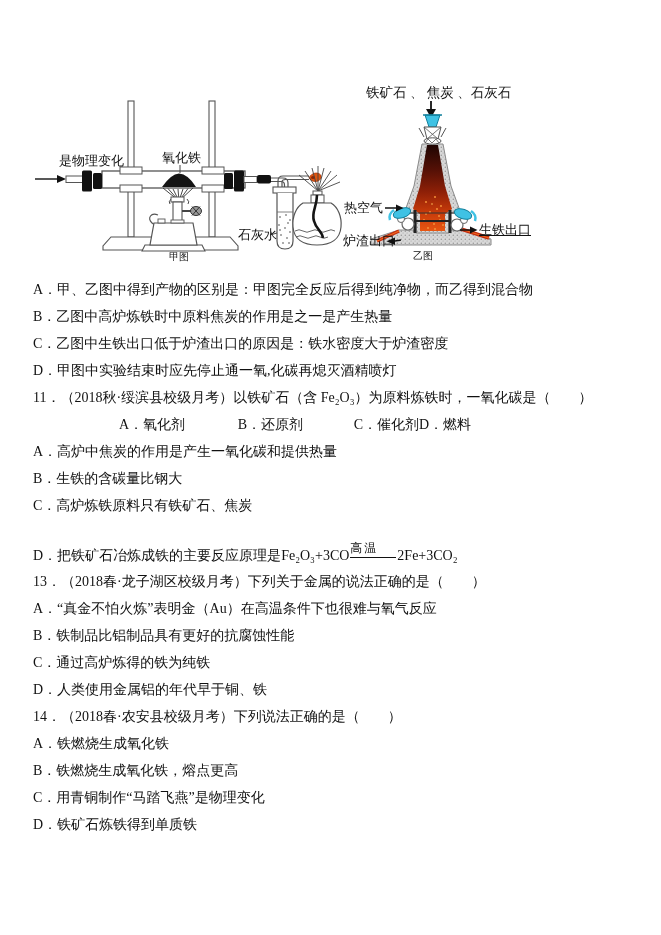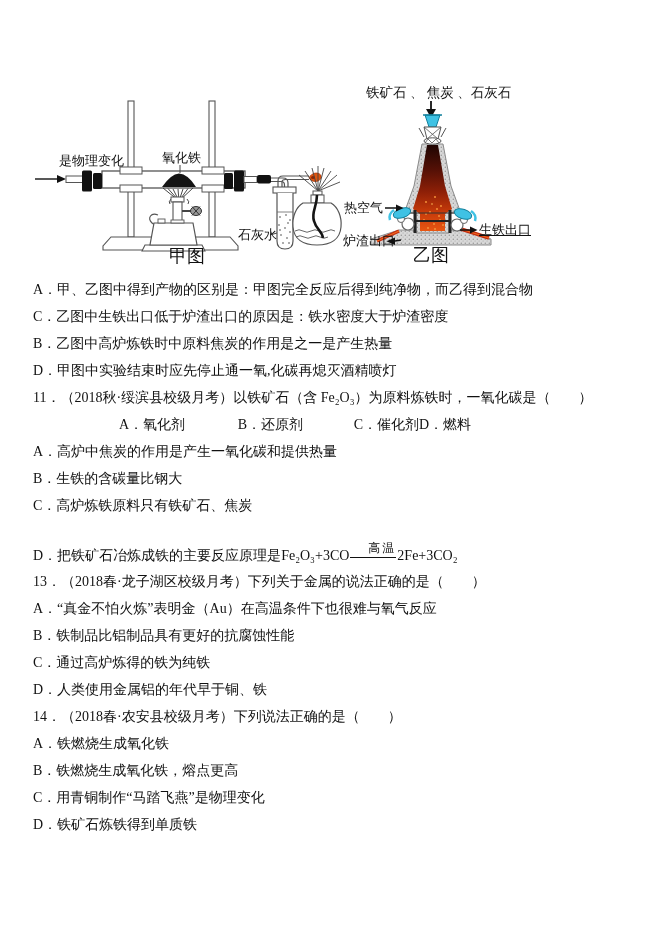"甲图" .cap { font-size: 18px -> 10px }
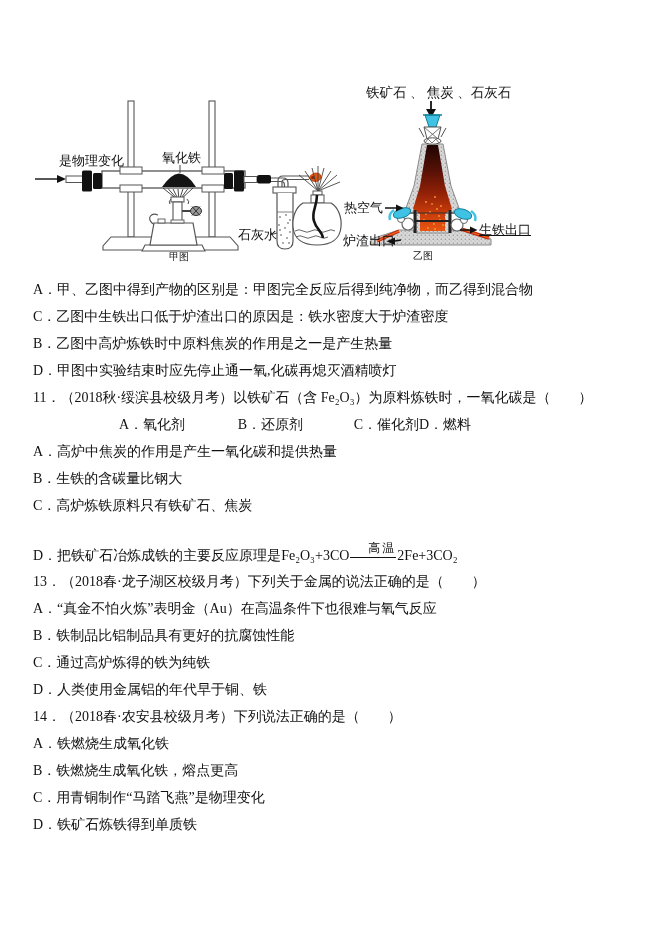"C．乙图中生铁出口低于炉渣出口的原因是：铁水密度大于炉渣密度" div.line { order: before "B．乙图中高炉炼铁时中原料焦炭的作用是之一是产生热量" -> after "B．乙图中高炉炼铁时中原料焦炭的作用是之一是产生热量" }
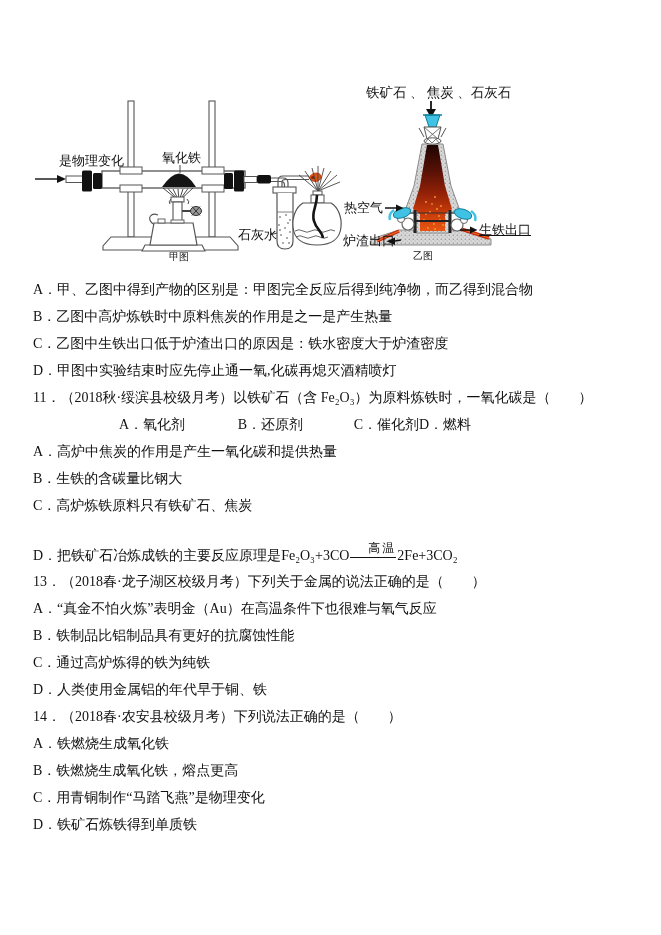"高温" .rxn { align-items: flex-end -> flex-start }
